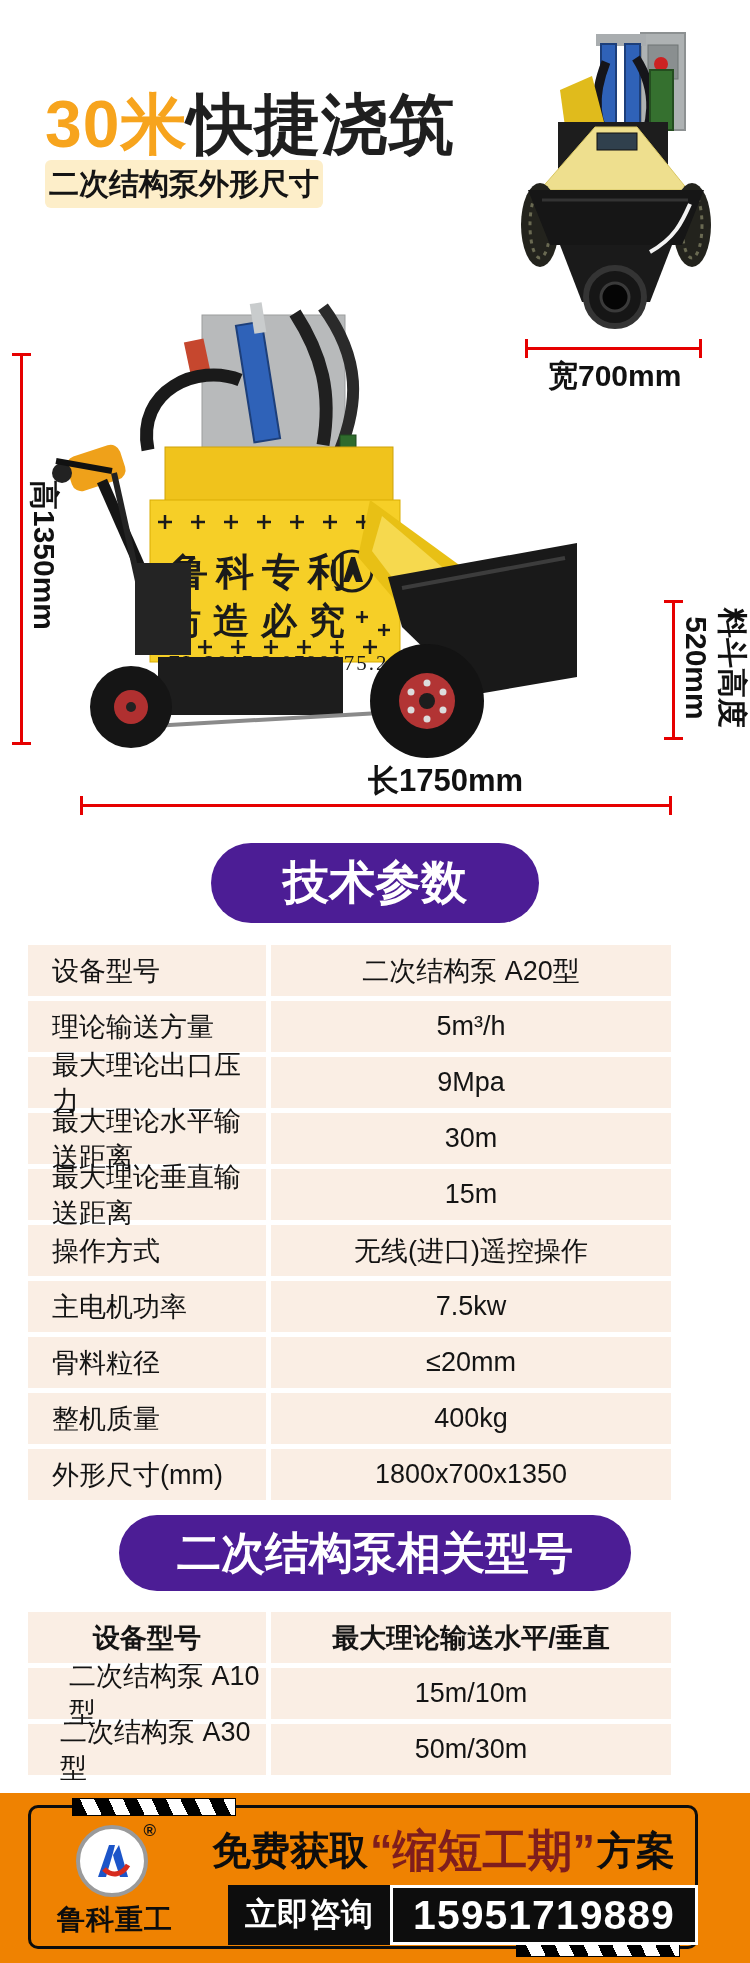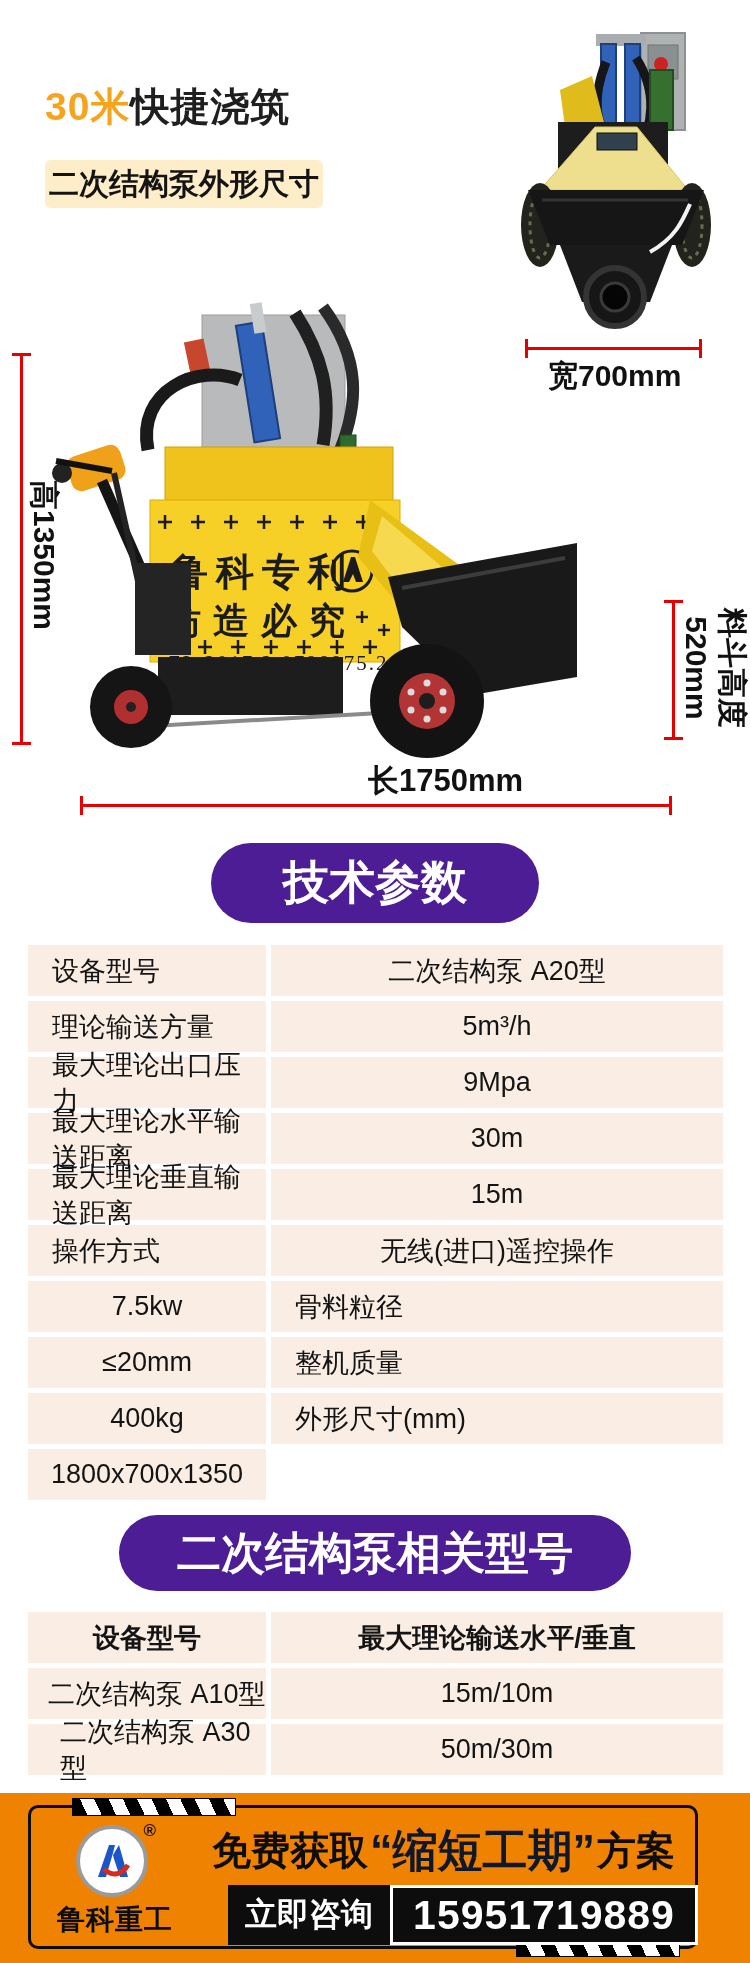"30米快捷浇筑" .title { font-size: 39px -> 66px }
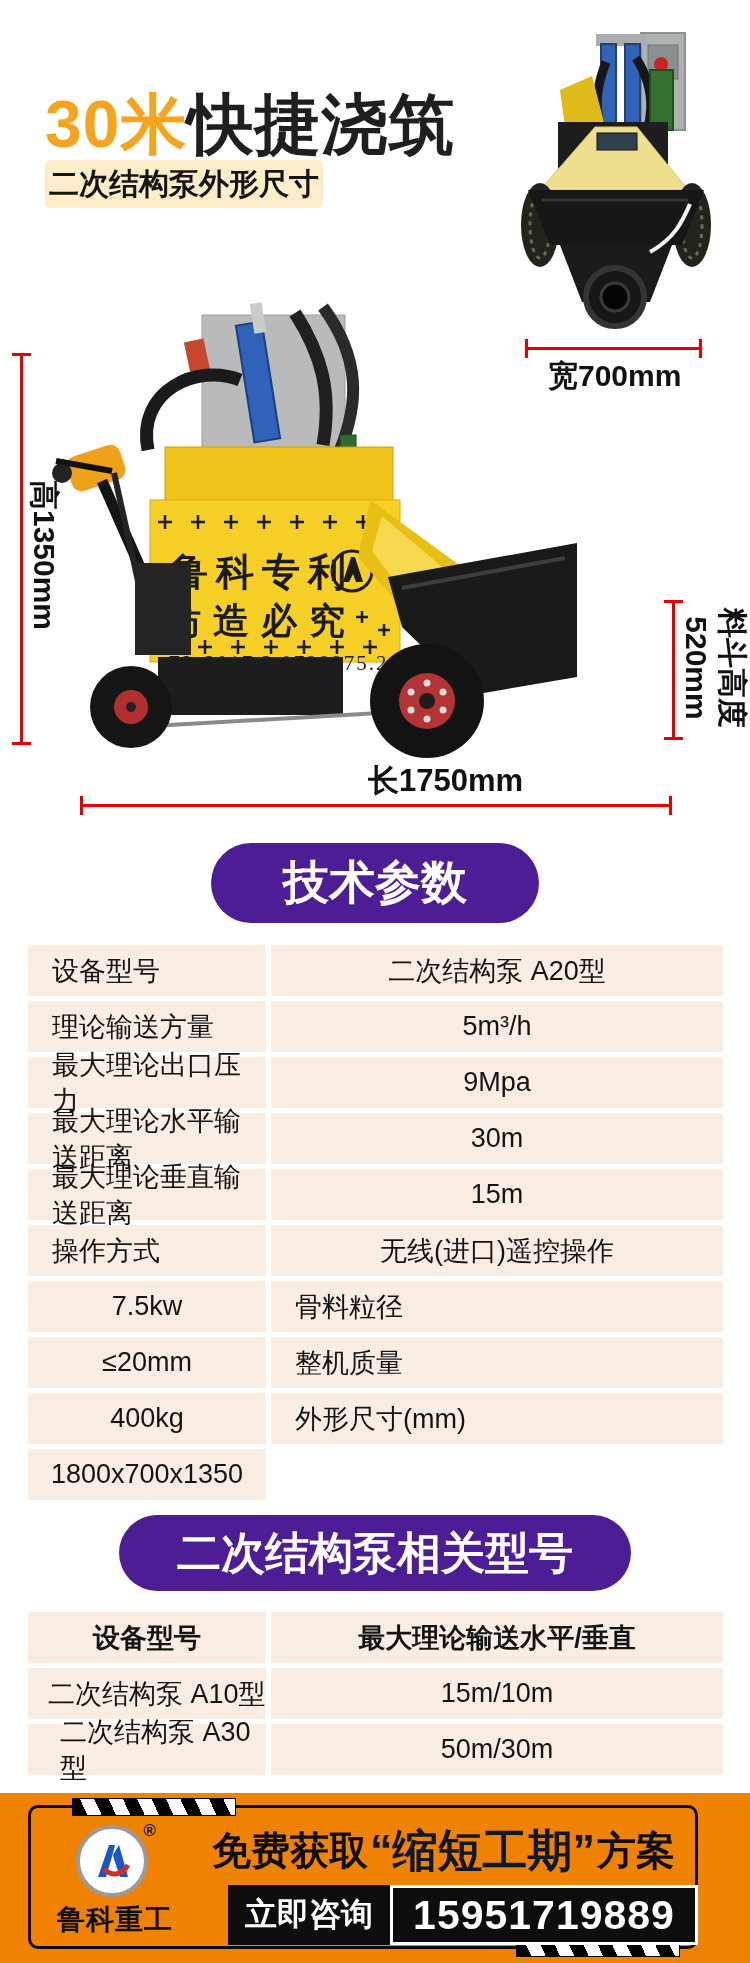"设备型号" .spec-table,.model-table { width: 695px -> 643px }
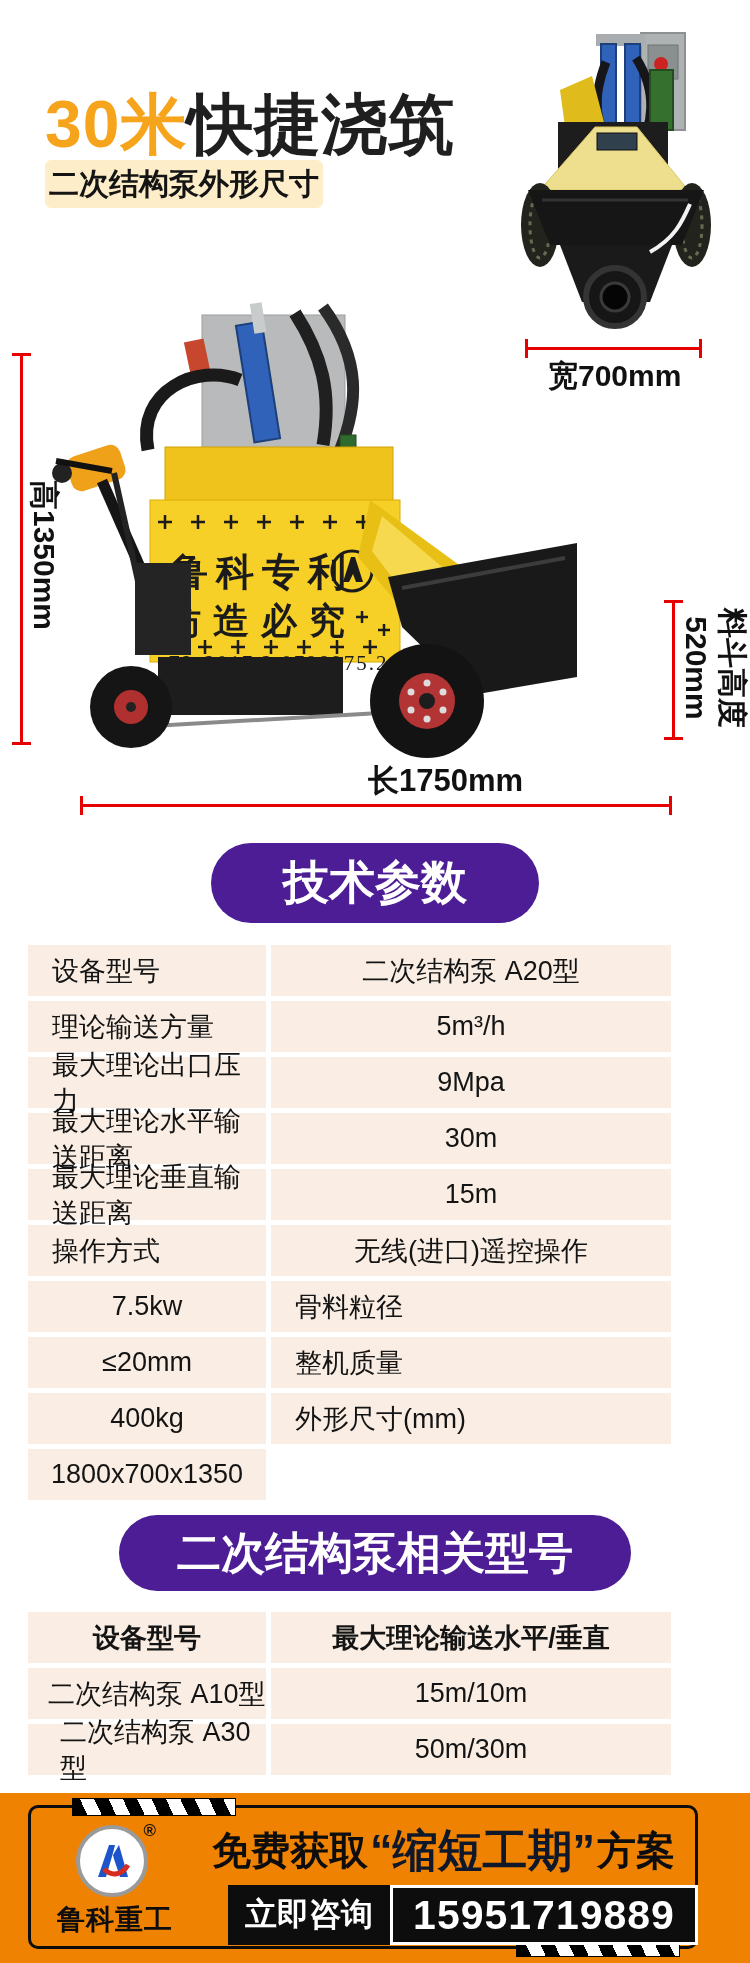"主电机功率" div.cell { html: none -> <div>主电机功率</div> }
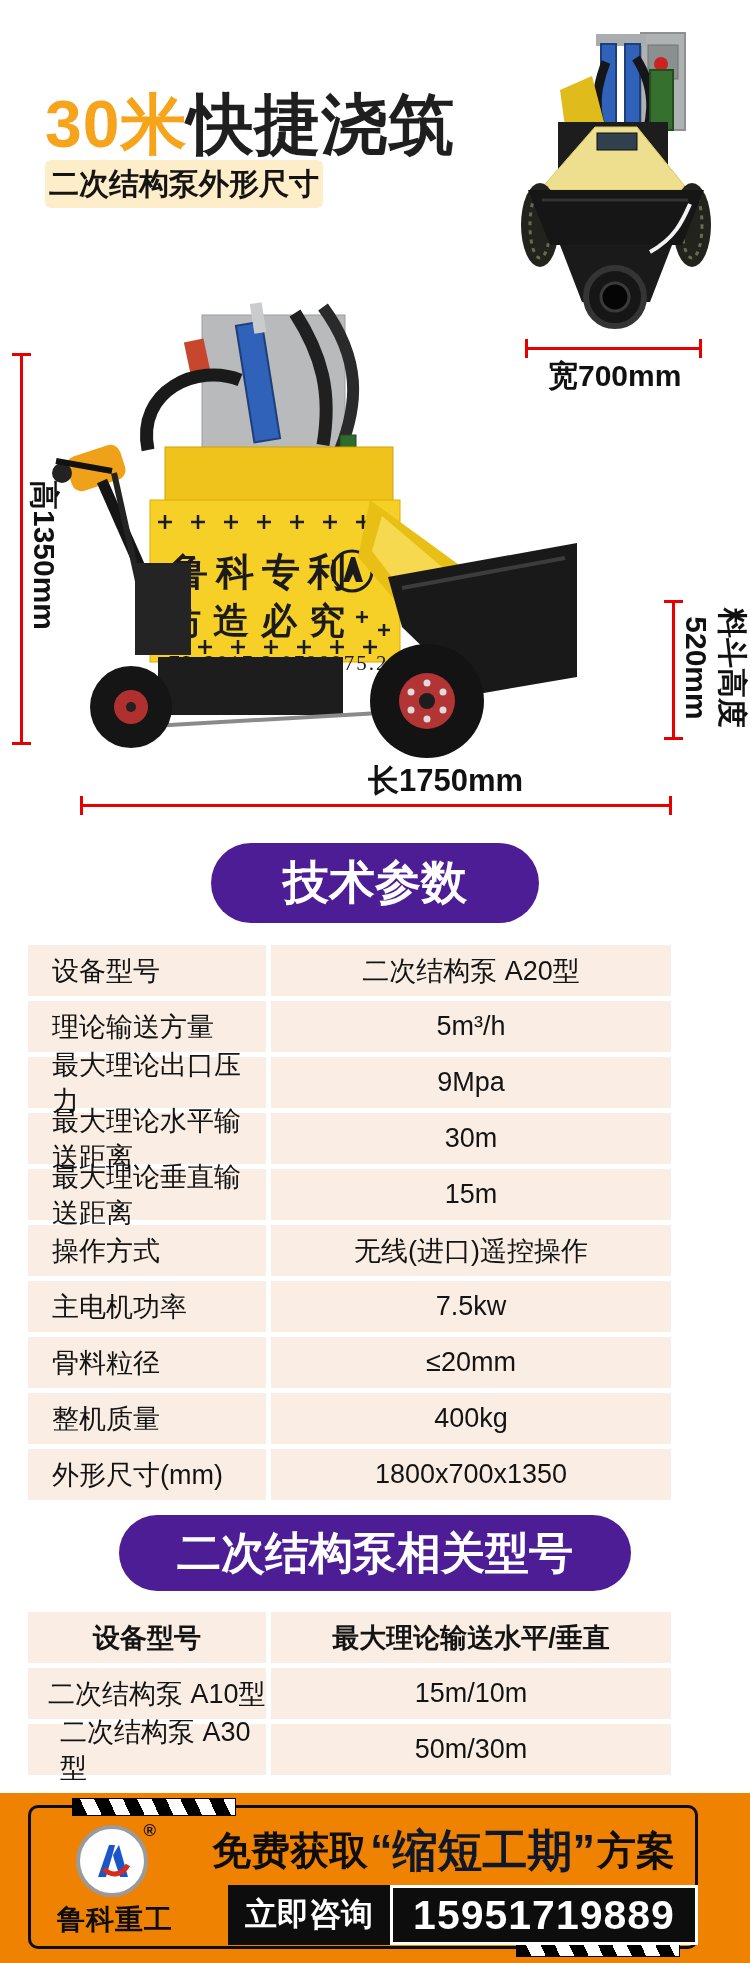"二次结构泵 A10型" div.cell { padding-left: 20px -> 41px }
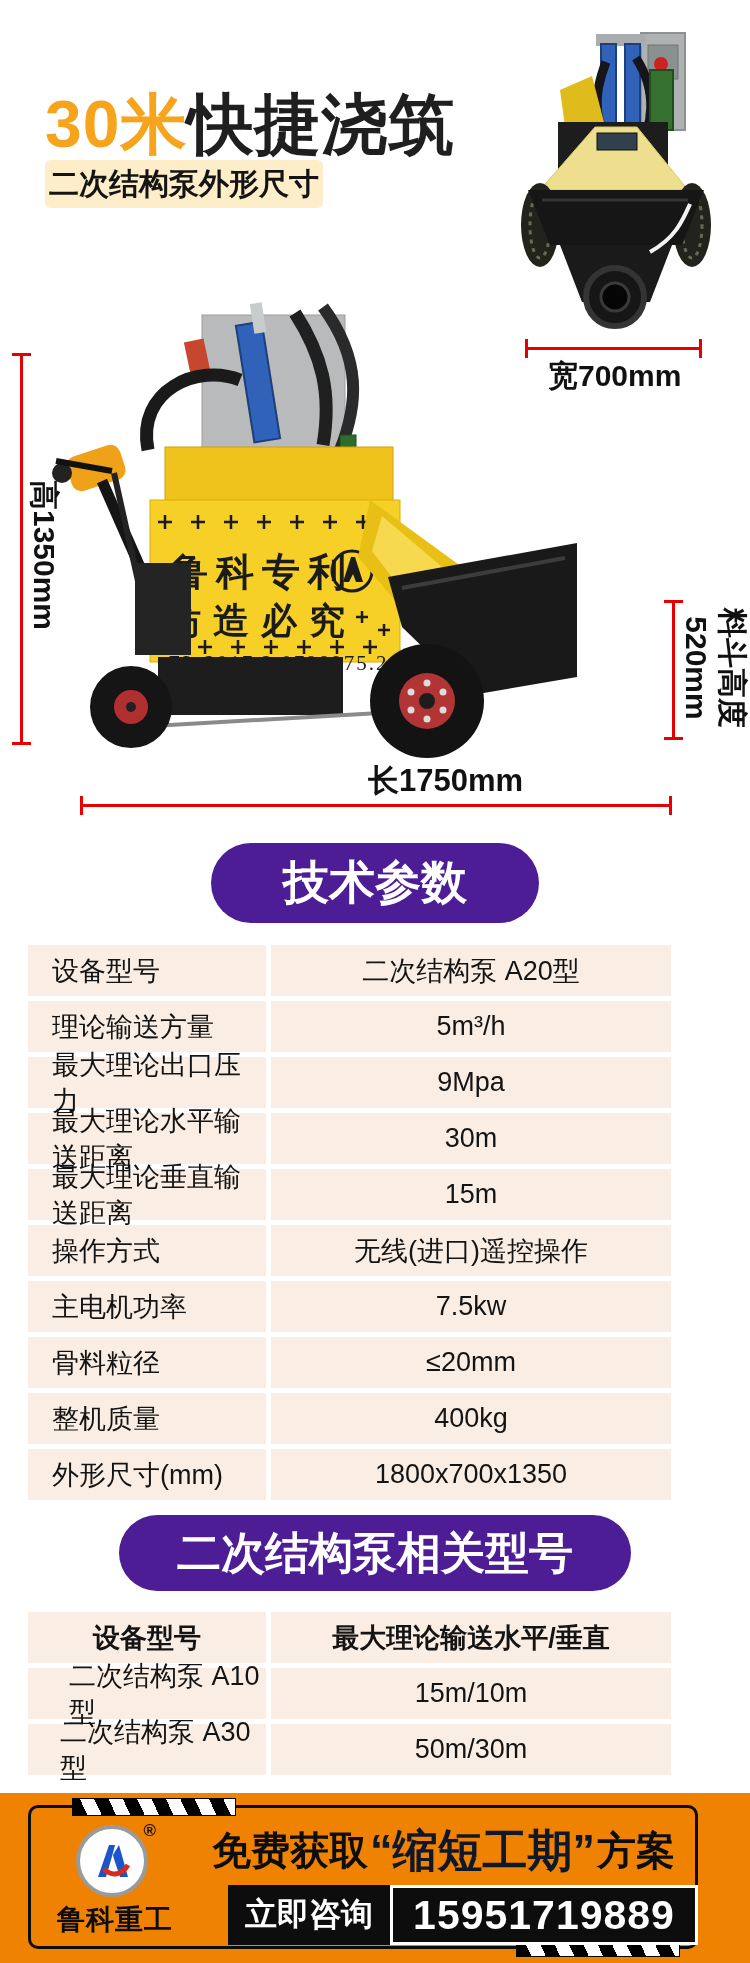"“缩短工期”" .sl-white { color: #0f172a -> #7f1d1d }
